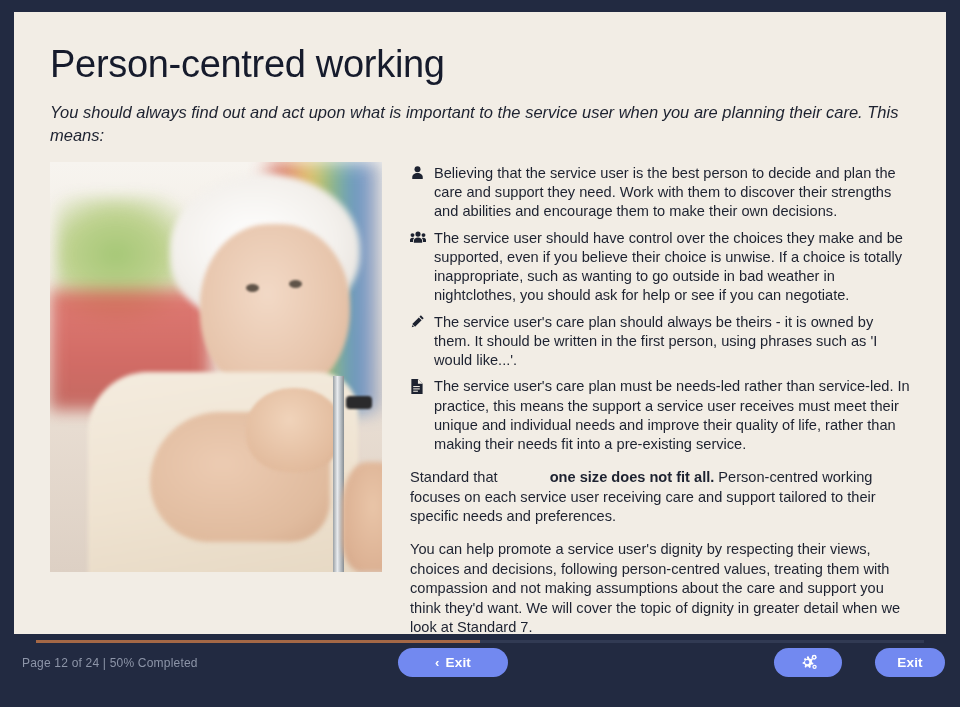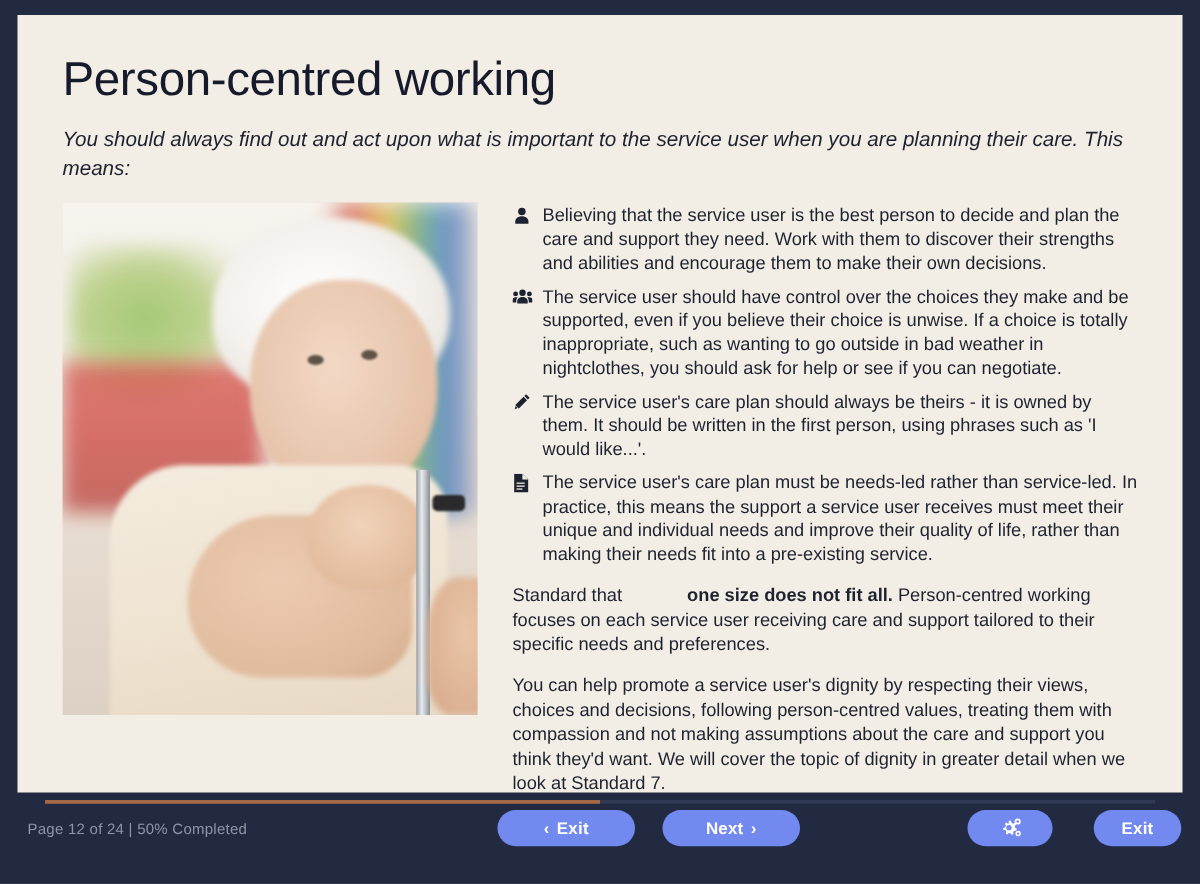"Next" button.pill-btn { html: <button> <span>Next</span> <span>›</span> </button> -> none }
